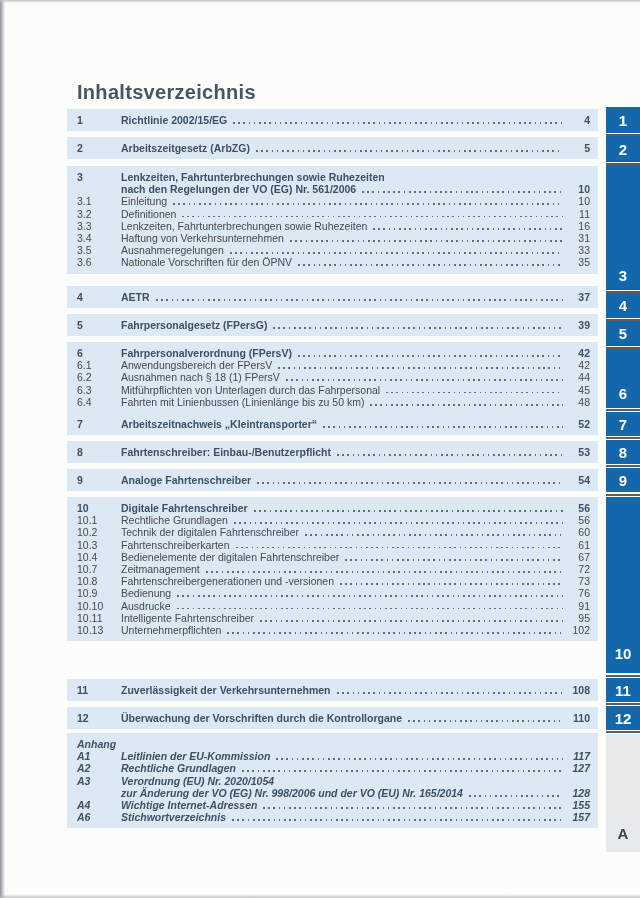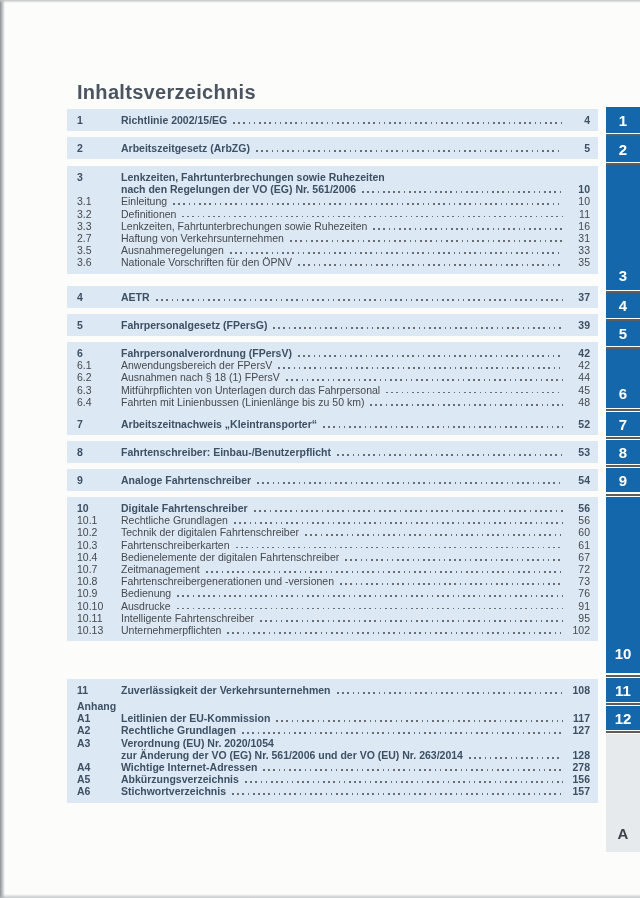"2.7" span.num { text: 2.7 -> 3.4 }
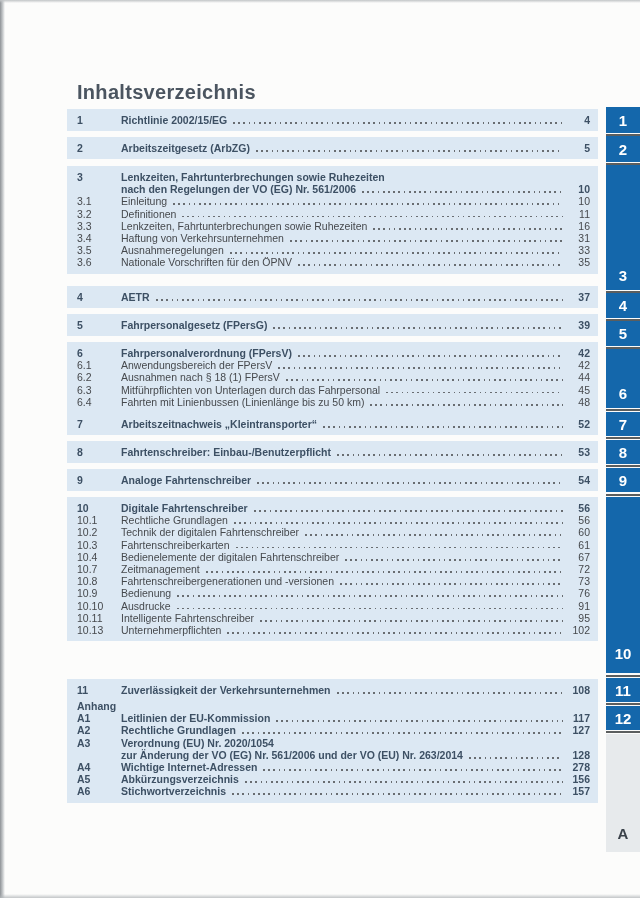"Anhang" div.band { font-style: none -> italic; top: 695px -> 733px }
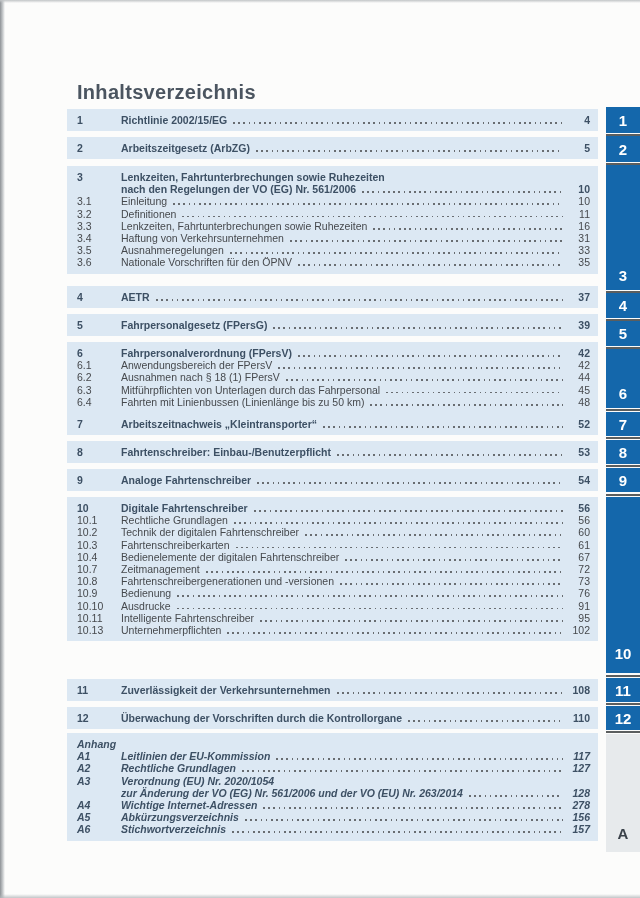"zur Änderung der VO (EG)" span.ttl { text: 561/2006 und der VO (EU) Nr. 263/2014 -> 998/2006 und der VO (EU) Nr. 165/2014 }
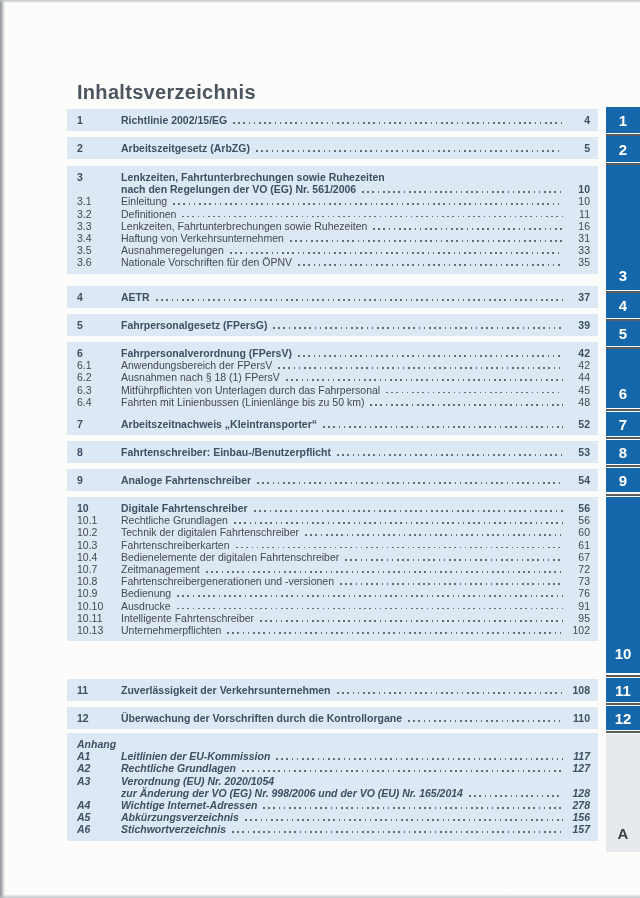"278" span.pg { text: 278 -> 155 }
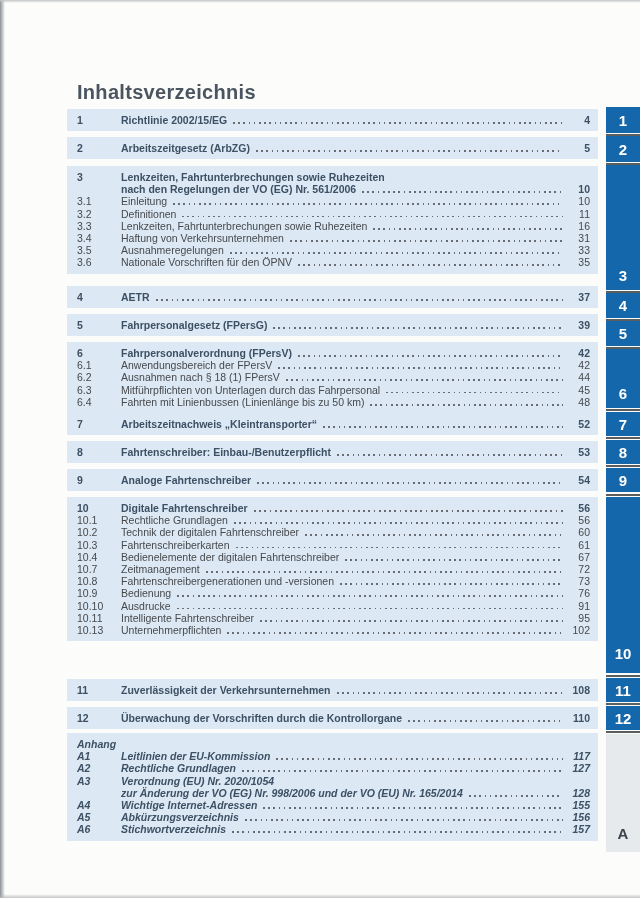"A5" div.row { html: <div> <span>A5</span> <span>Abkürzungsverzeichnis</span> <span></span> <span>156</span> </div> -> none }
